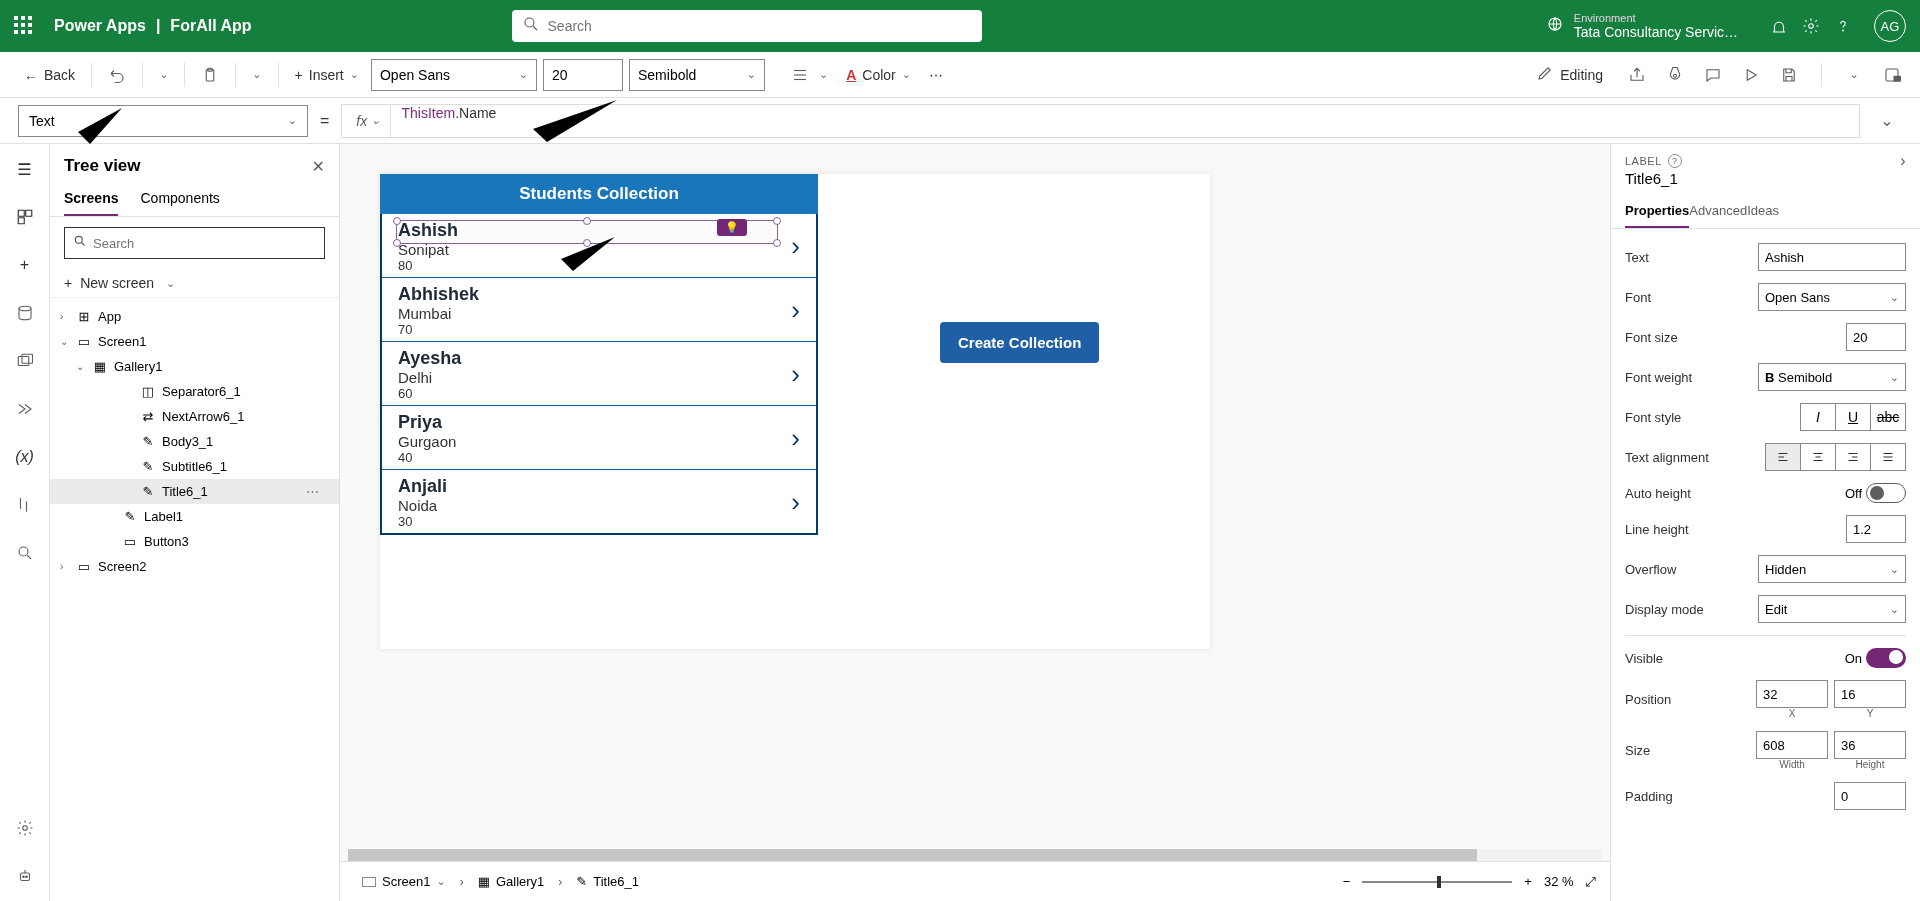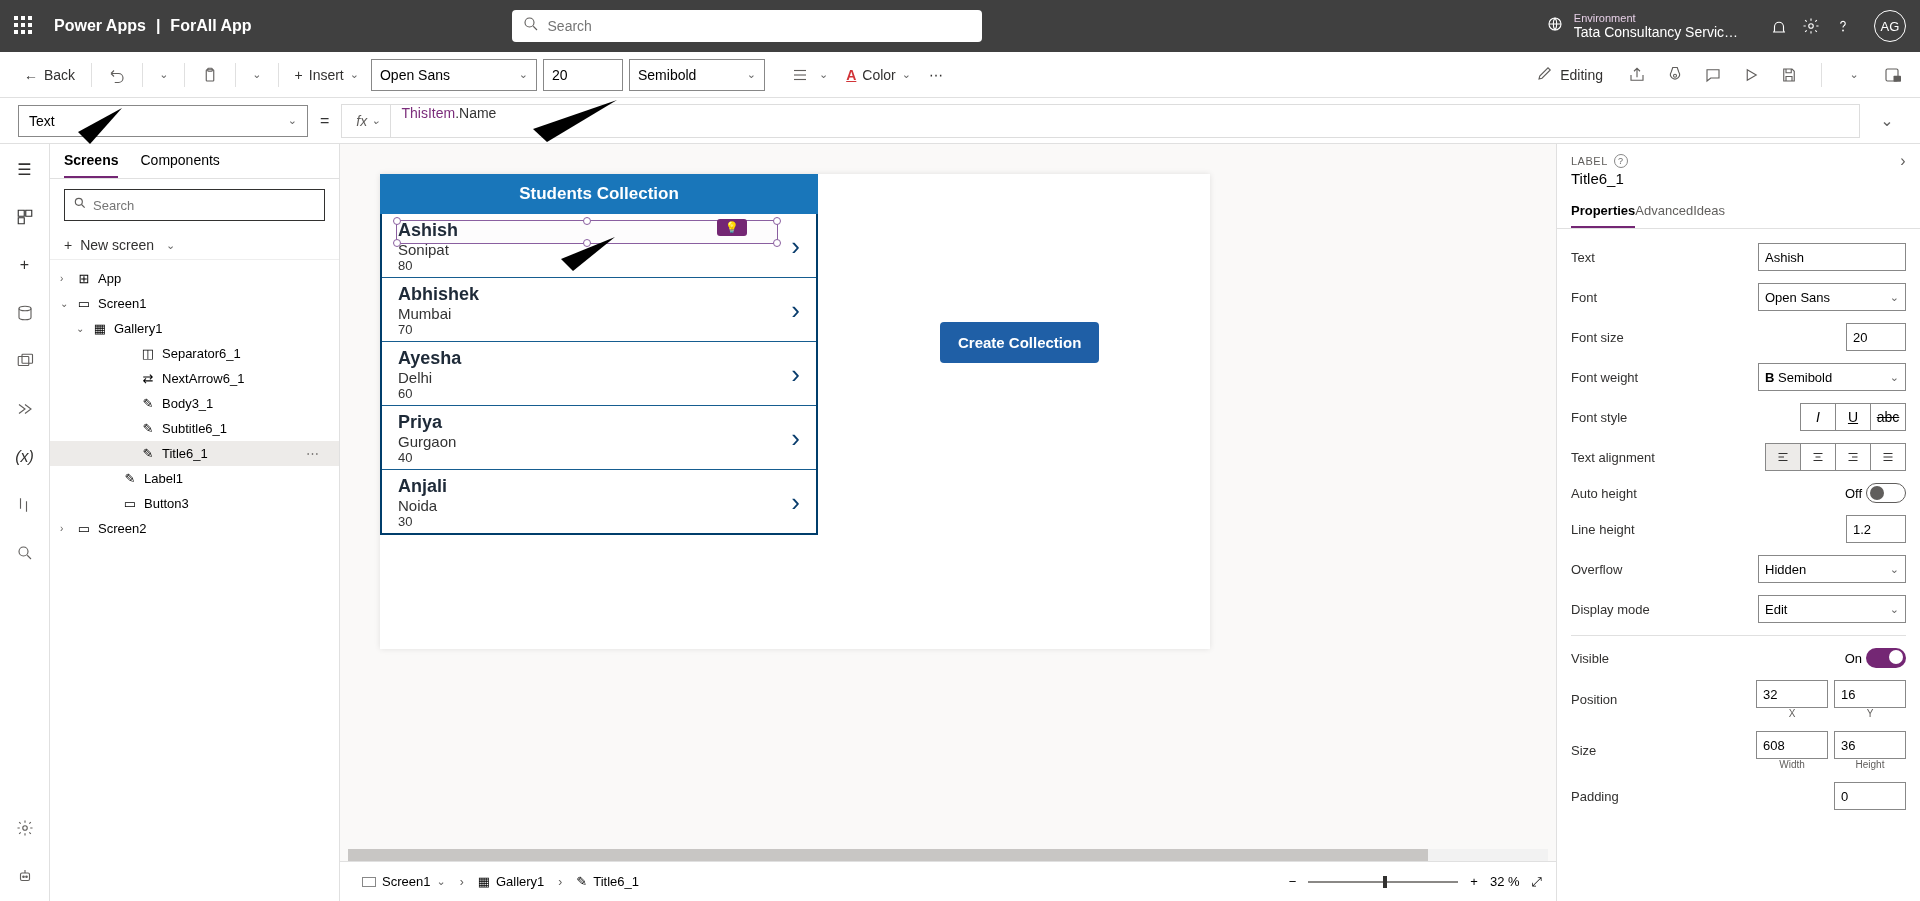"Power Apps" .header { background: #404040 -> #15803d }
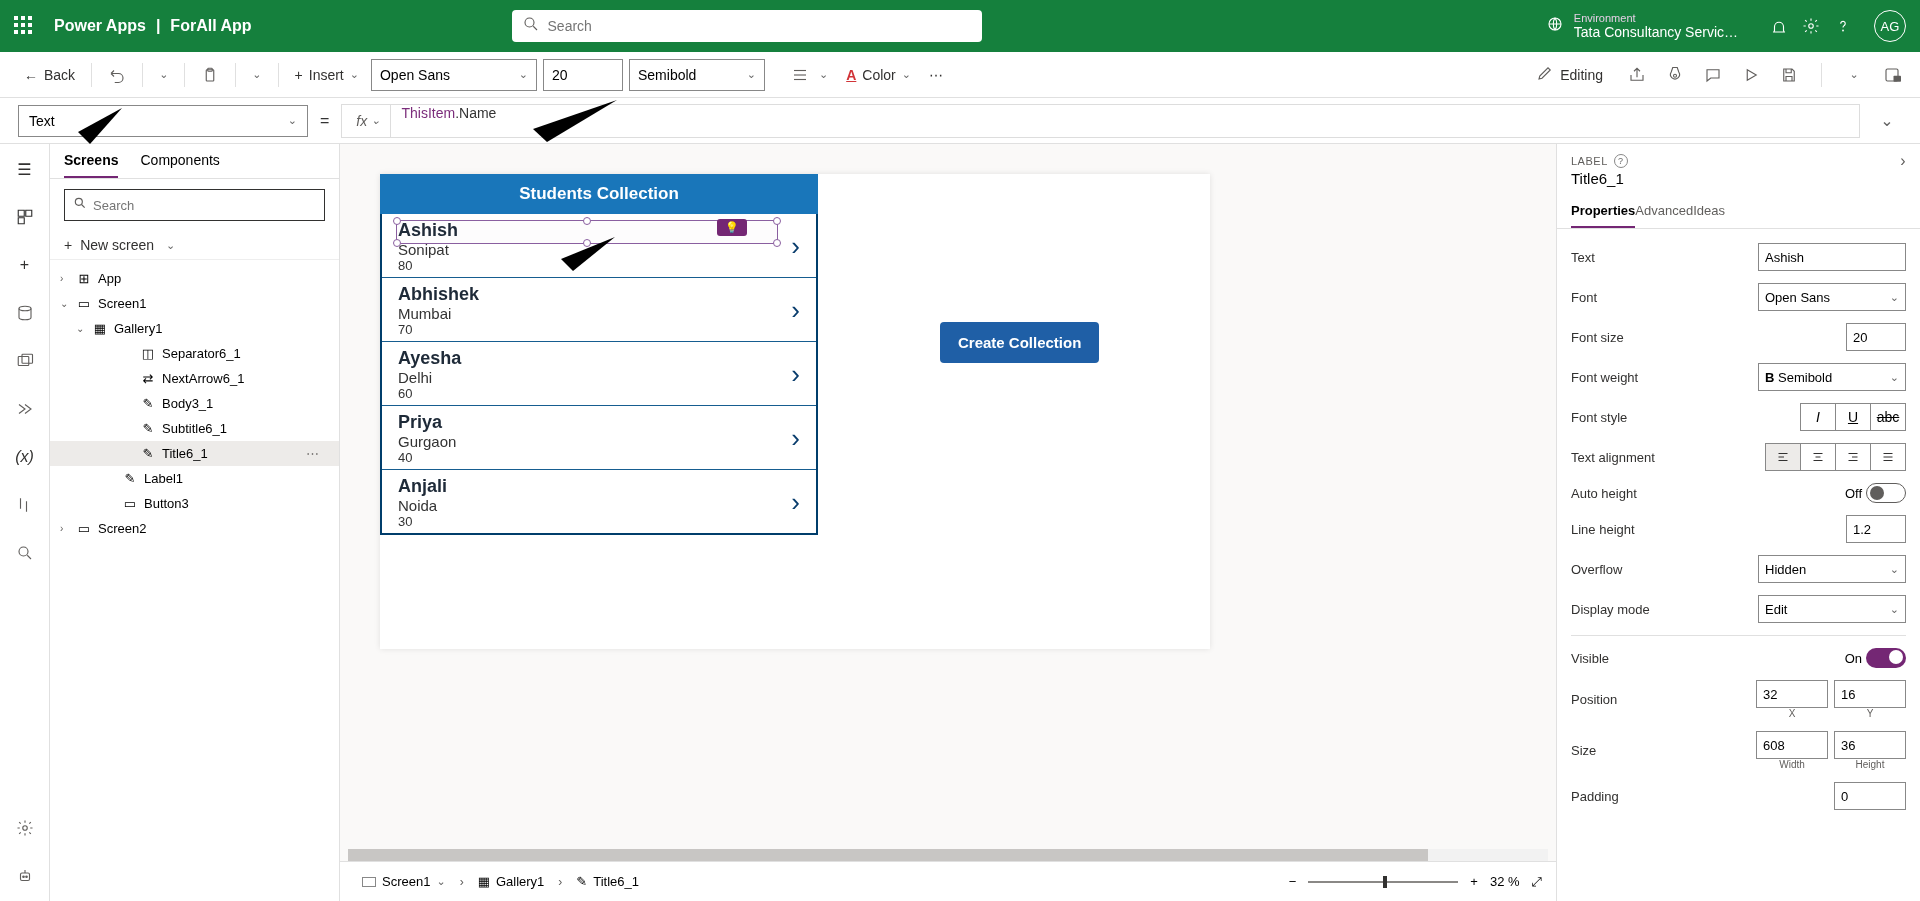"Tree view" div.tree-header { html: none -> <div> <span>Tree view</span> <span>✕</span> </div> }
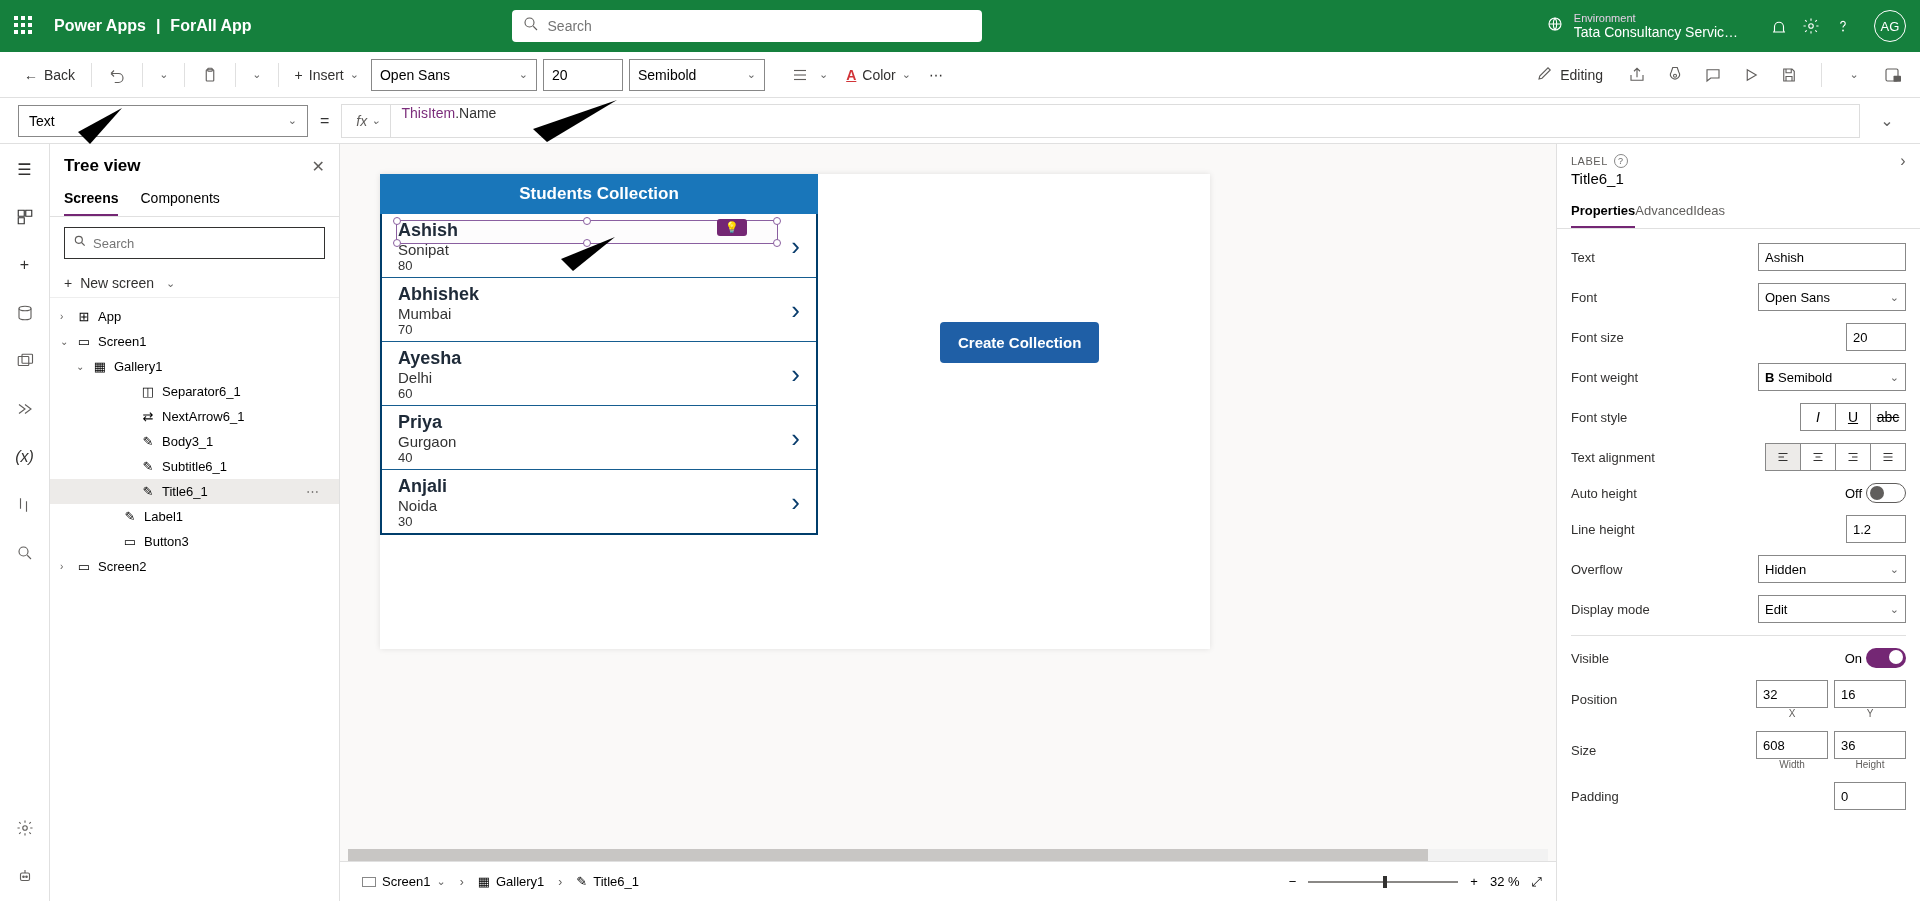"LABEL" .props-panel { width: 364px -> 310px }
